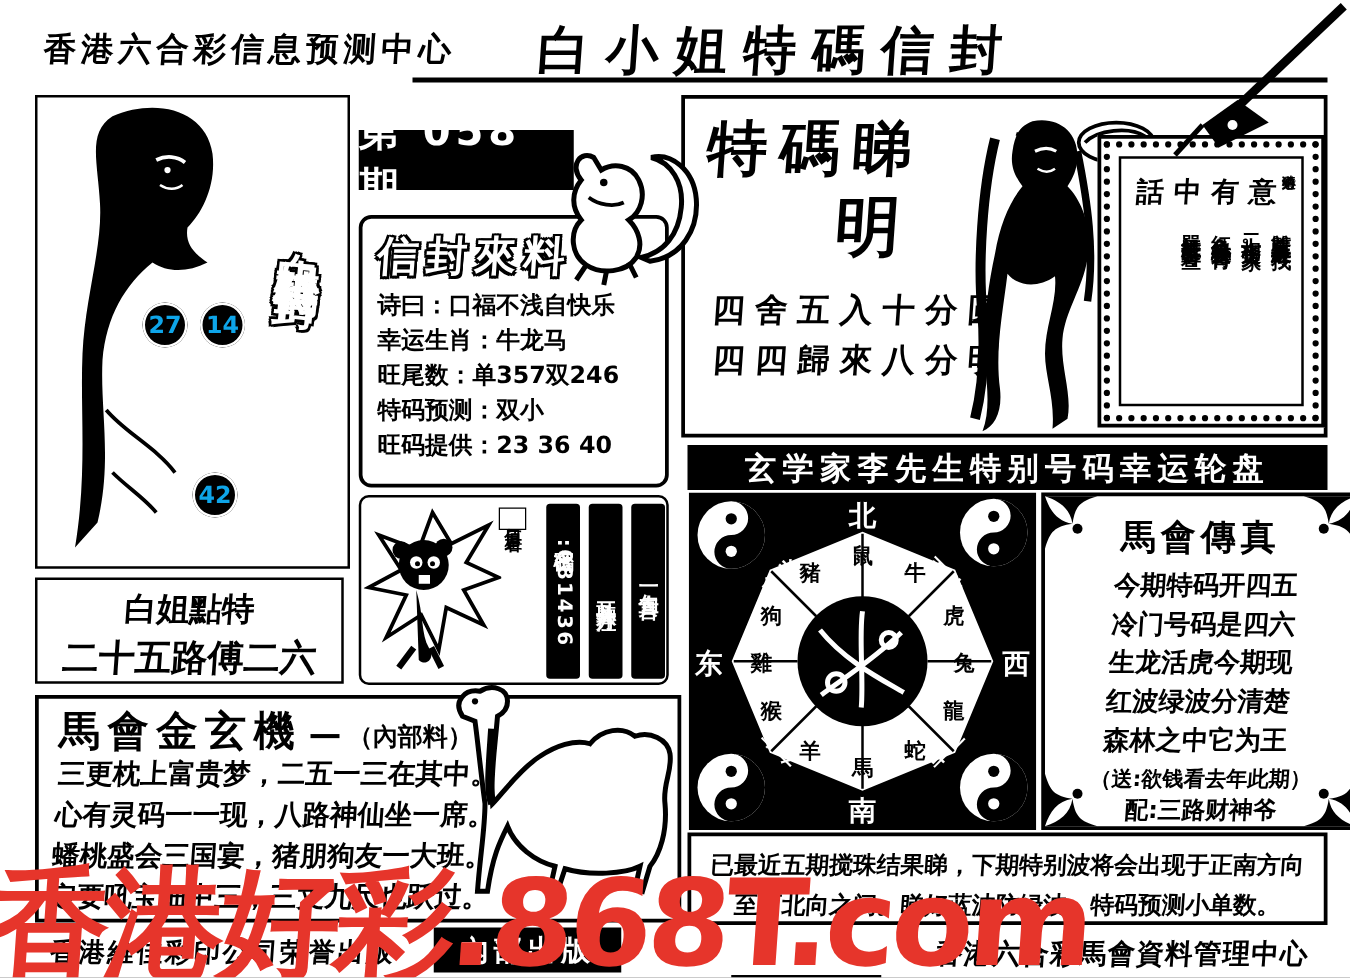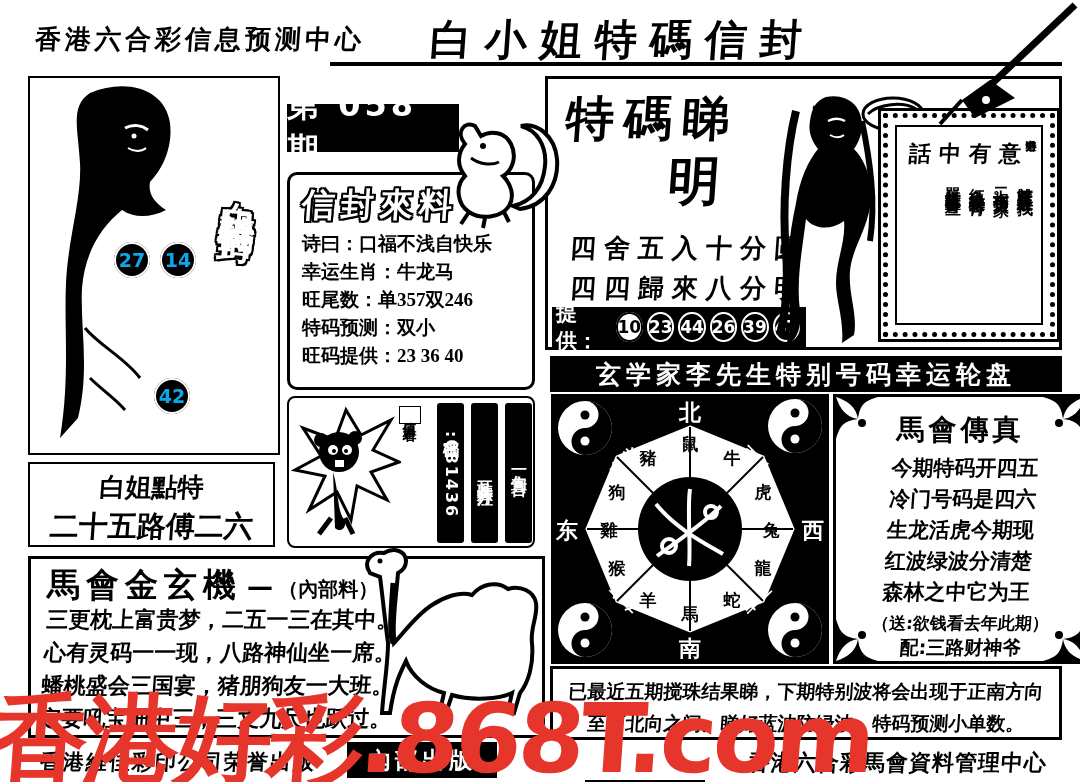"诗曰：口福不浅自快乐" .row-line { font-family: Liberation Serif, serif -> none }
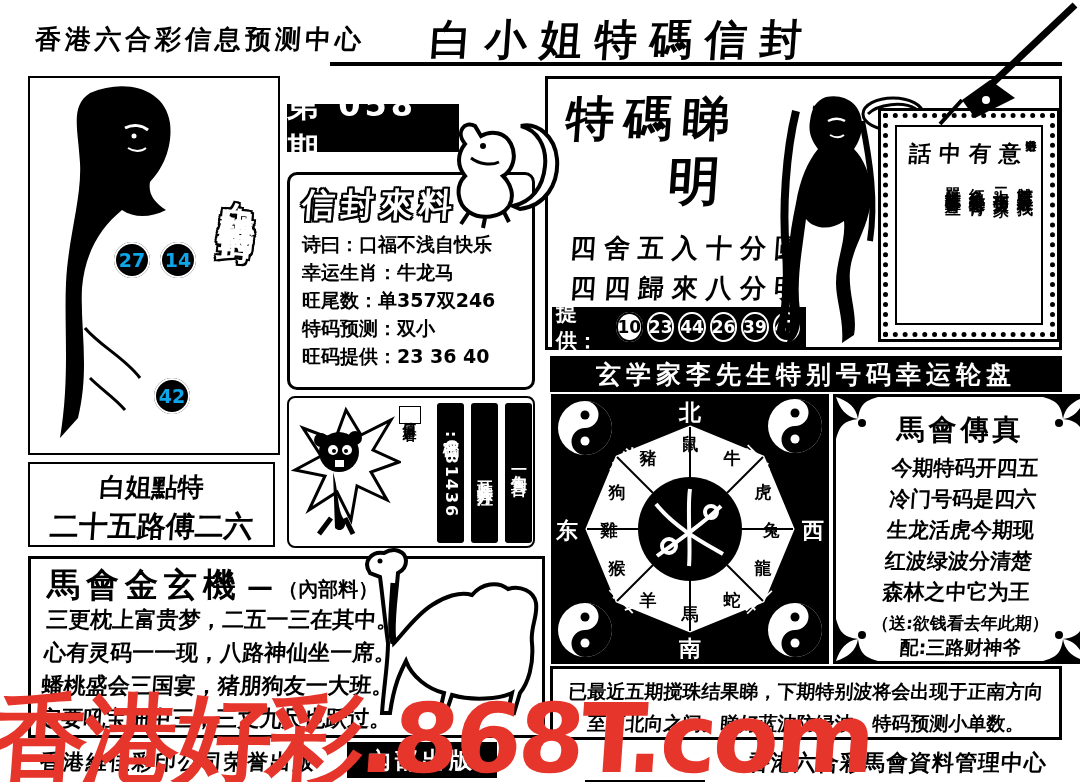"提供：" div.abs { html: <div> <span>提供：</span> <span>10</span> <span>23</span> <span>44</span> <span>26</span> <span>39</span> <span>47</span> </div> -> none }
